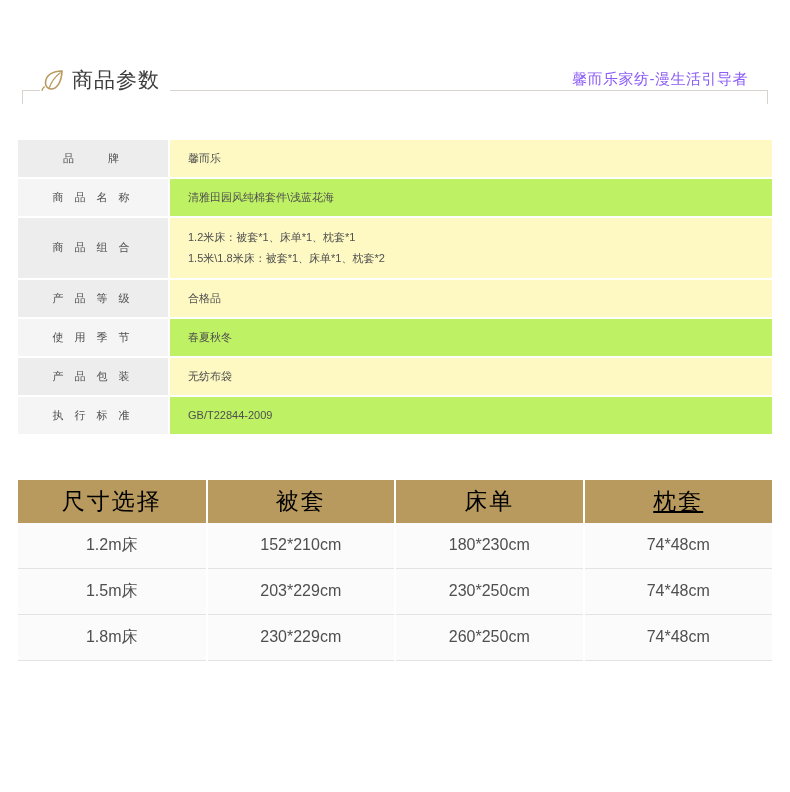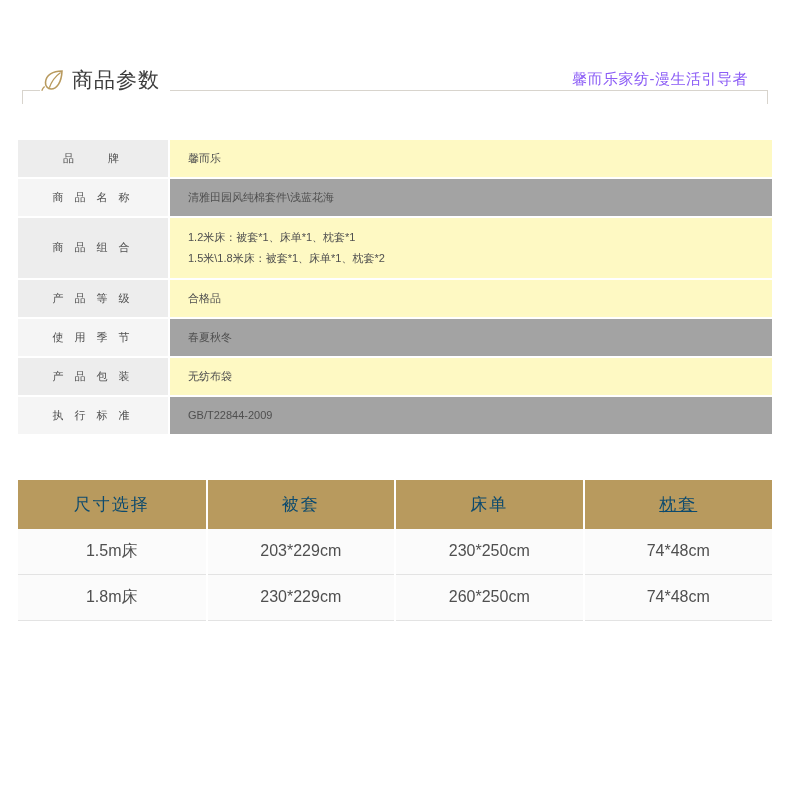"清雅田园风纯棉套件\浅蓝花海" .spec-table tr.alt .spec-value { background: #a3a3a3 -> #bef264 }
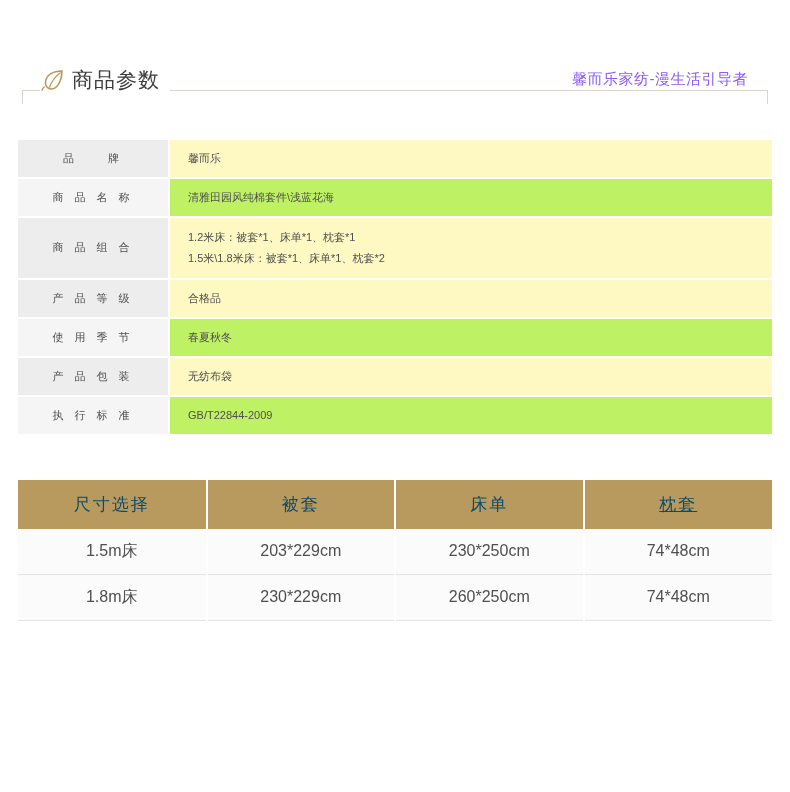"尺寸选择" .size-table th { color: #0c4a6e -> #000000; font-size: 17px -> 23px; padding: 13px 0 -> 6px 0 }
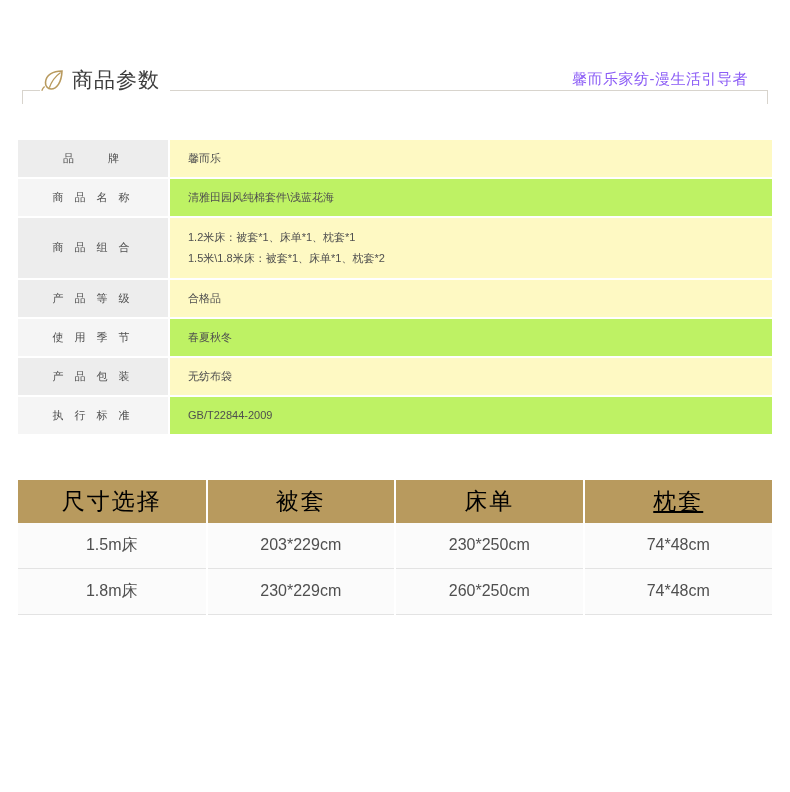"1.2m床" tr { html: none -> <tr> <td>1.2m床</td> <td>152*210cm</td> <td>180*230cm</td> <td>74*48cm</td> </tr> }
